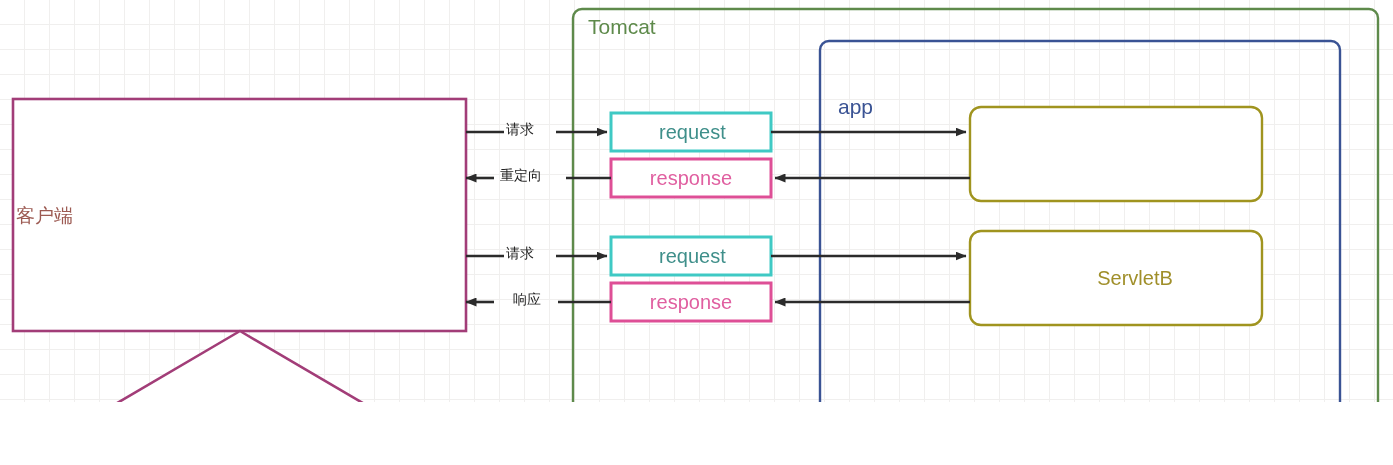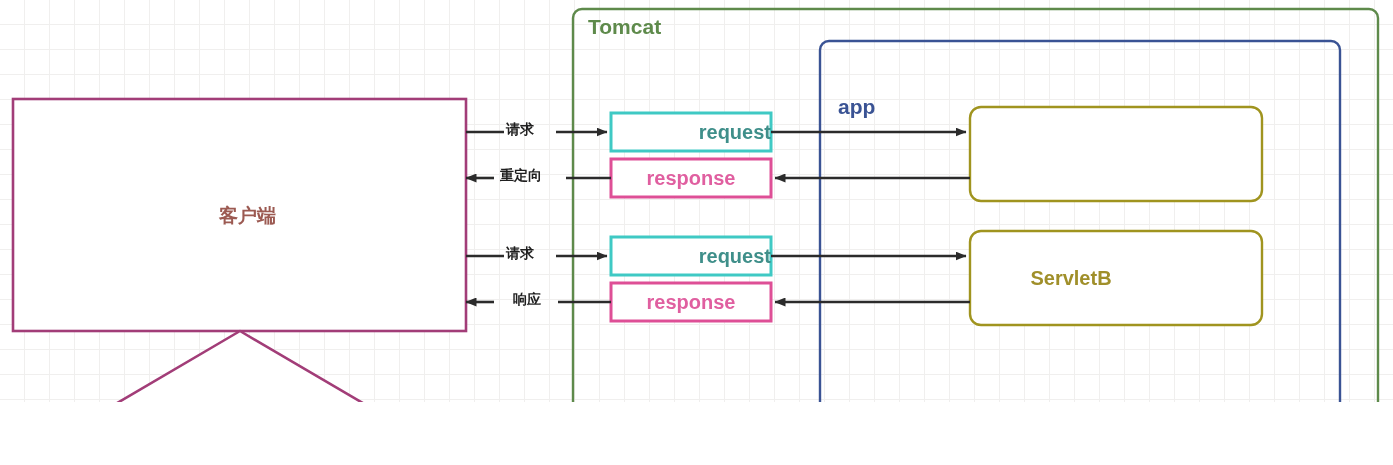"Tomcat" #canvas { font-weight: bold -> none }
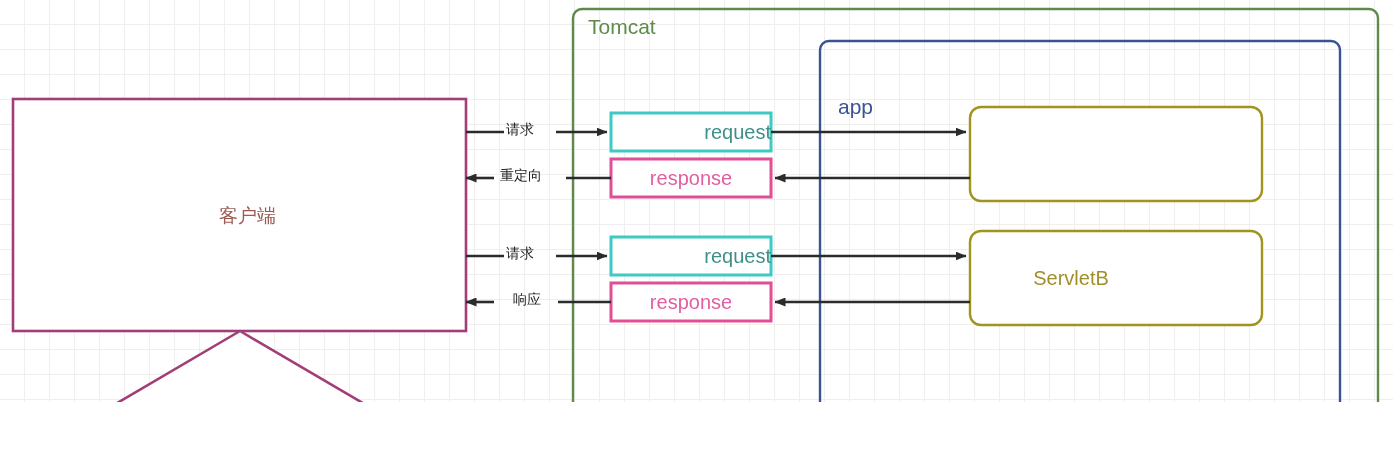"request" .lbl-req-box { padding-left: none -> 48px; text-align: right -> left }
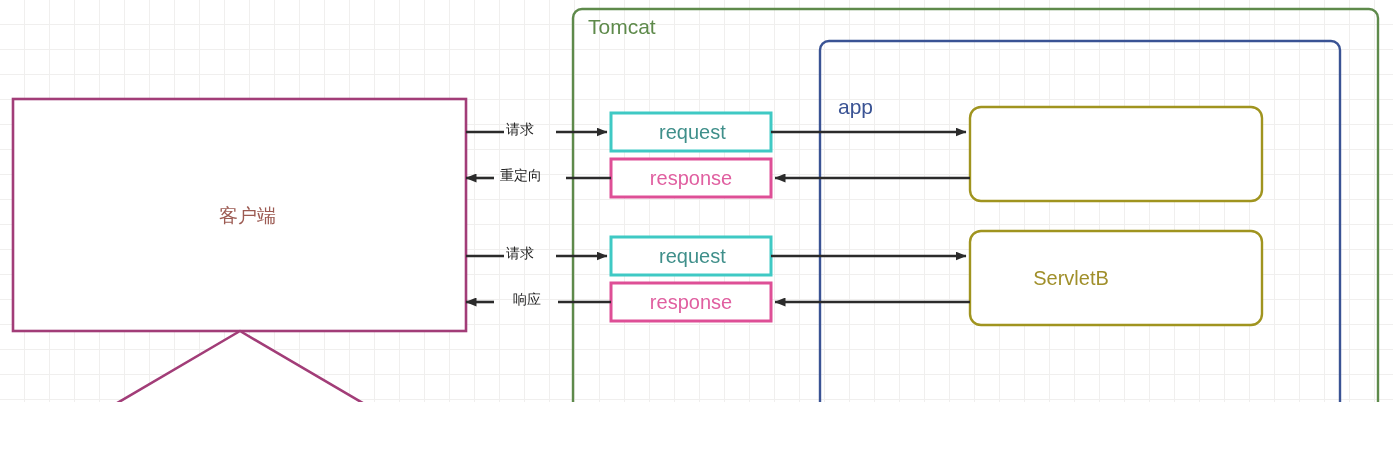"客户端" .lbl-client { left: 8px -> 16px; text-align: center -> left }
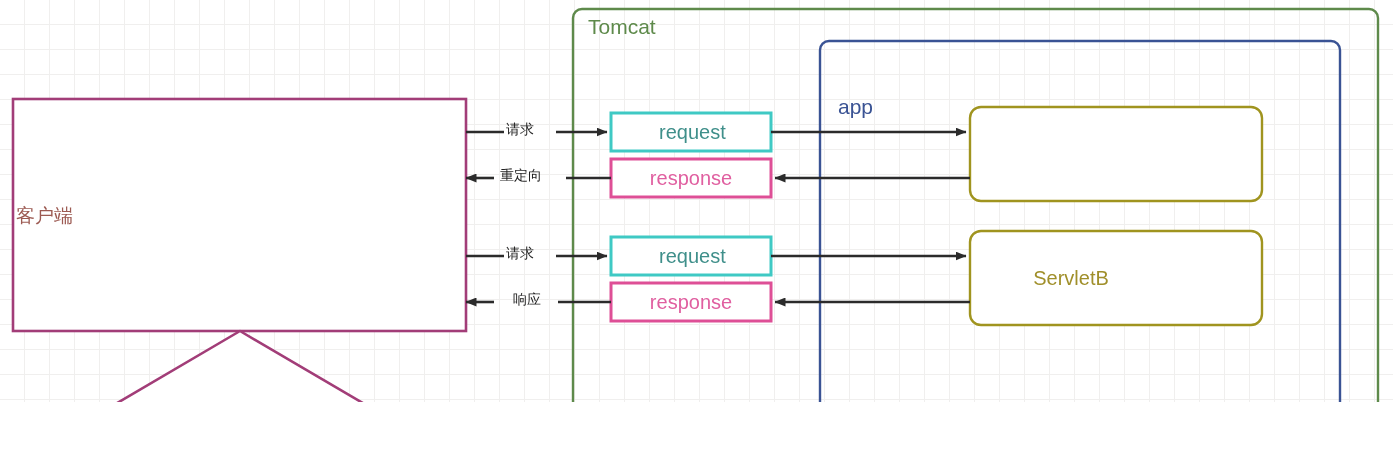"ServletB" .lbl-servlet-b { left: 924px -> 988px }
